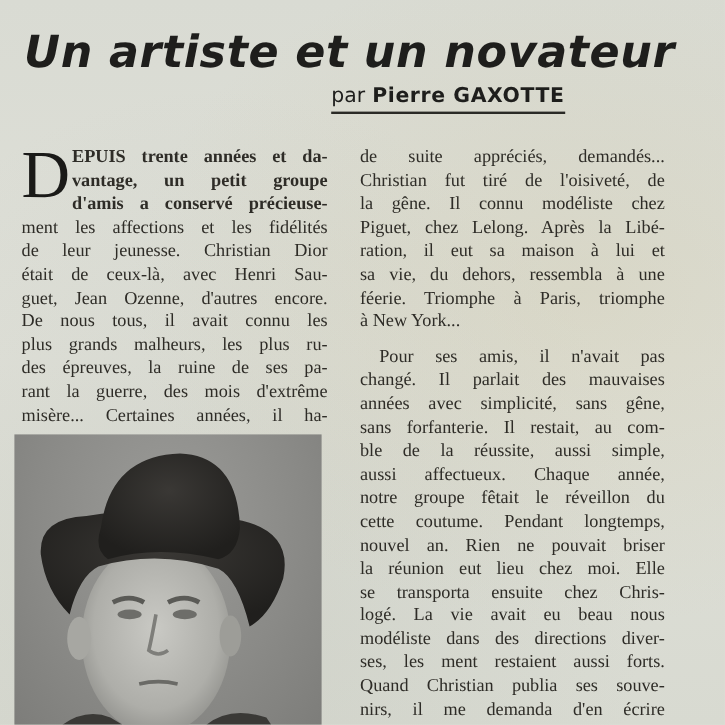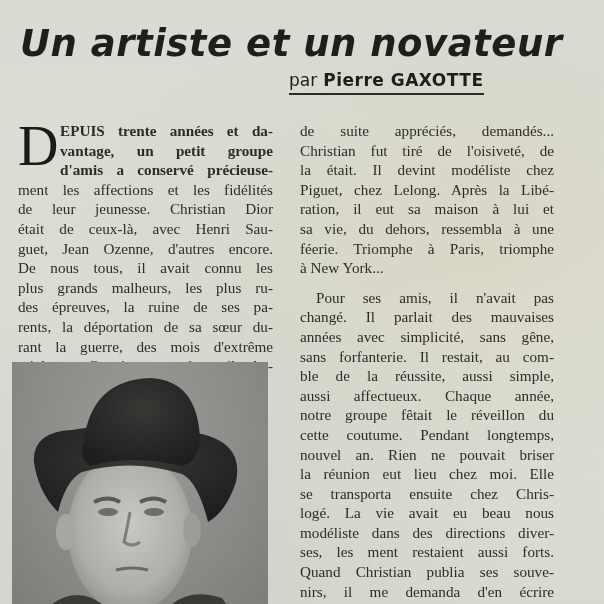"par Pierre GAXOTTE" .byline { left: 289px -> 276px }
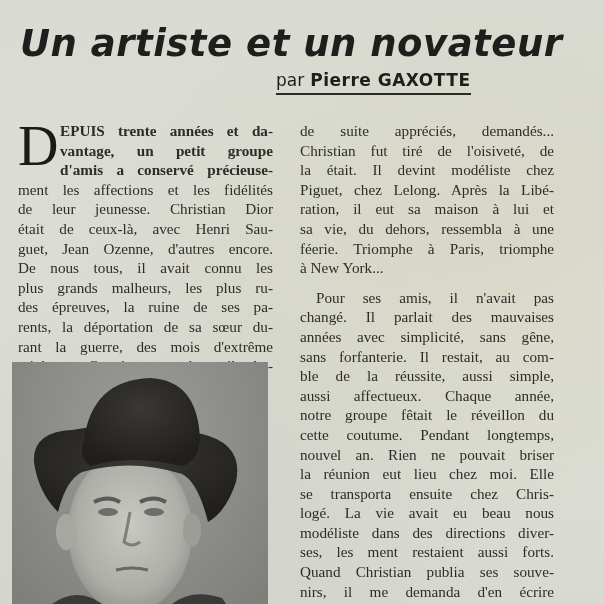"la était. Il devint modéliste" span.line { text: était. Il devint -> gêne. Il connu }
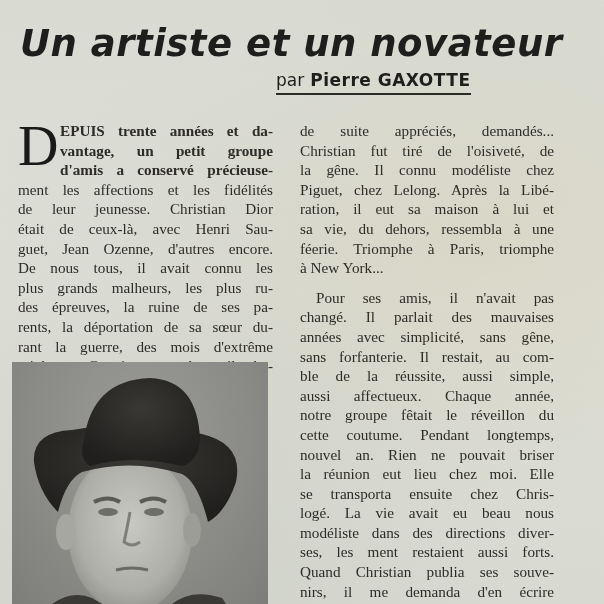"rents, la déportation de sa" span.line { html: <span>rents, la déportation de sa sœur du-</span> -> none }
